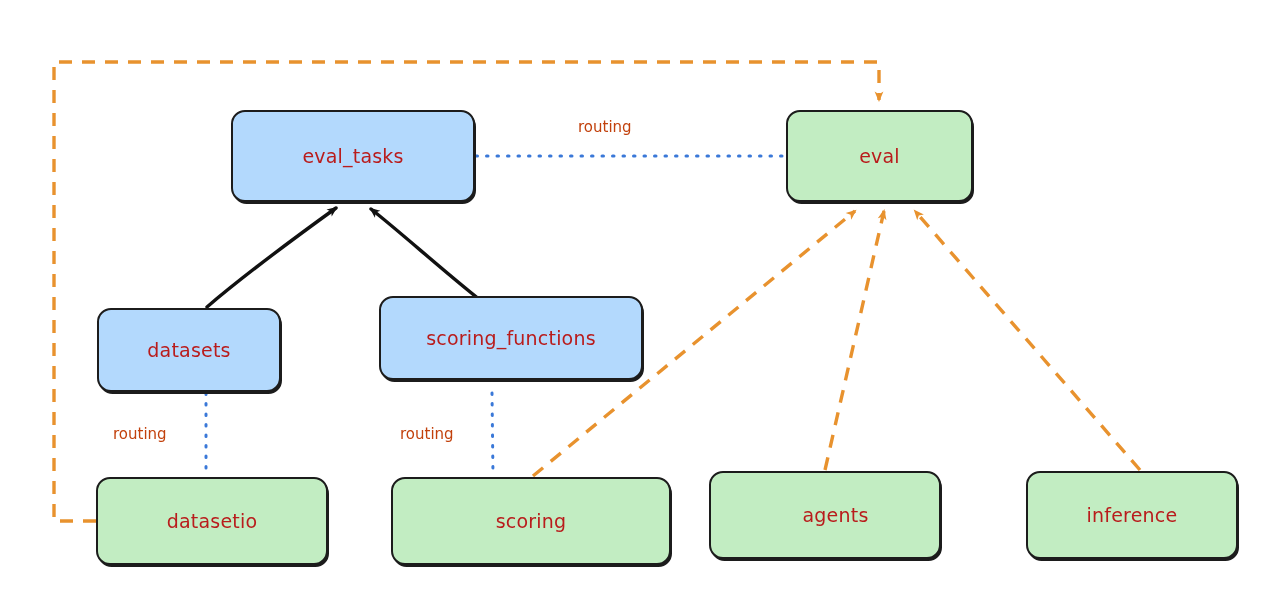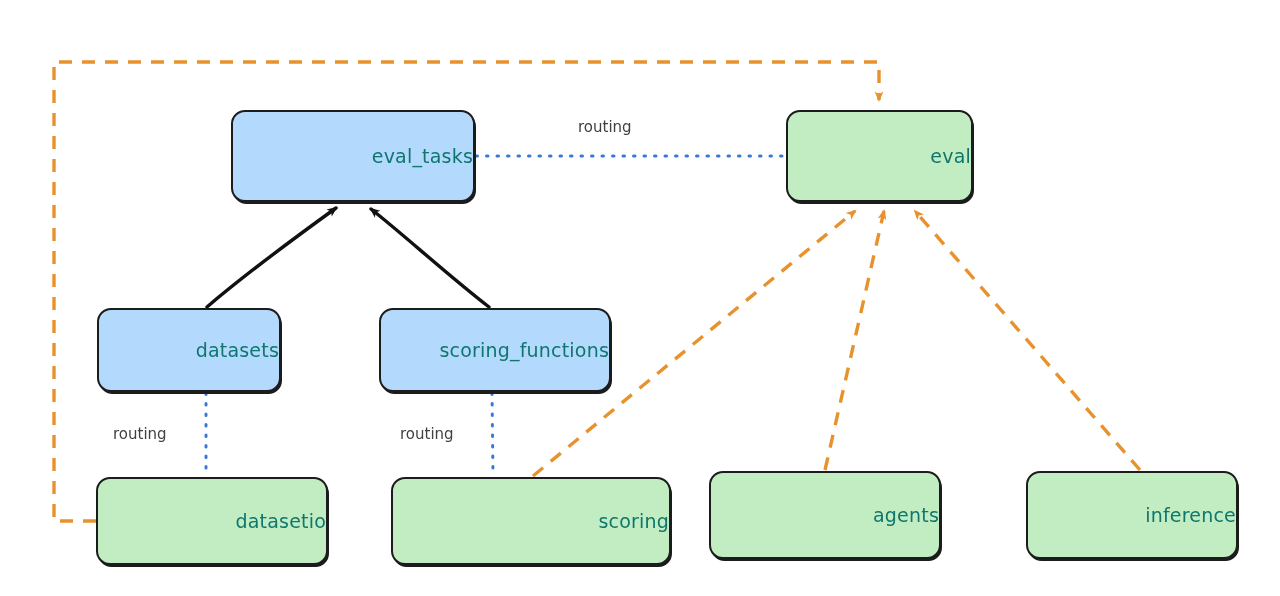"routing" .edge-label { color: #404040 -> #c2410c }
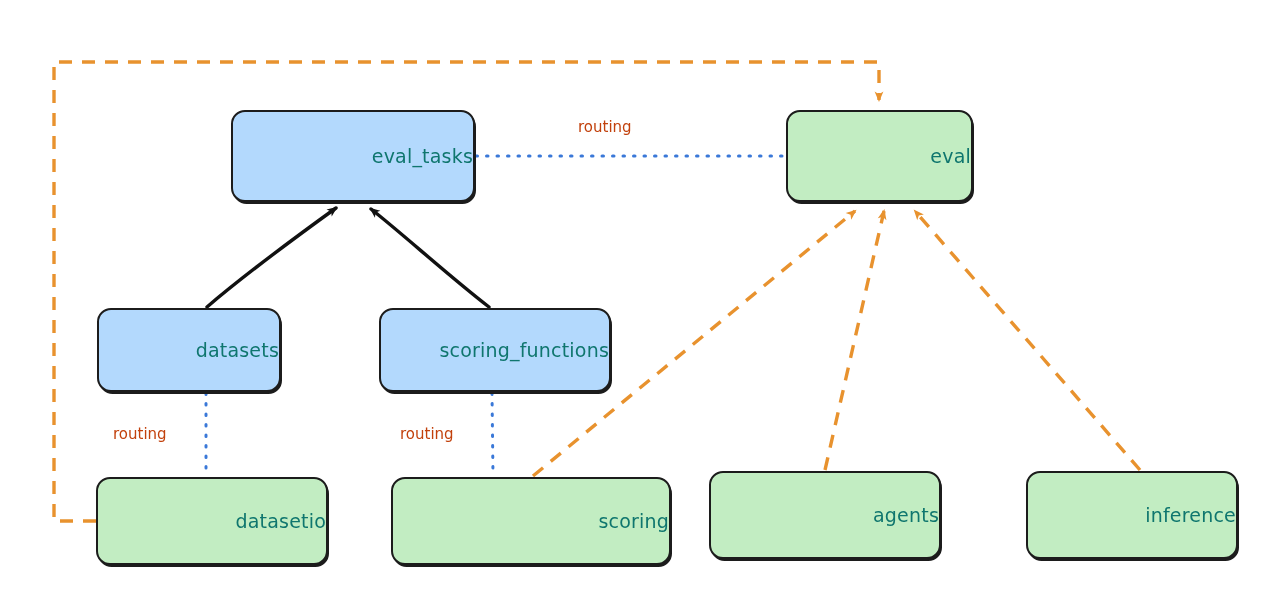"eval_tasks" .node { color: #0f766e -> #b91c1c; justify-content: flex-end -> center }
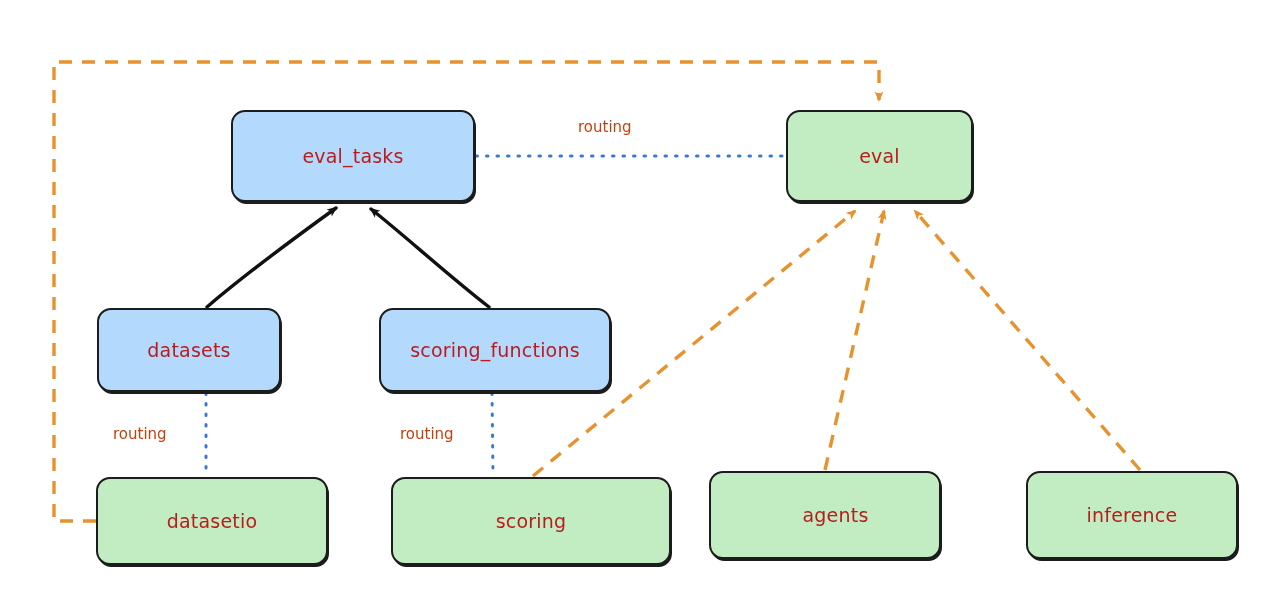"scoring_functions" div.node { top: 308px -> 296px; width: 232px -> 264px }
